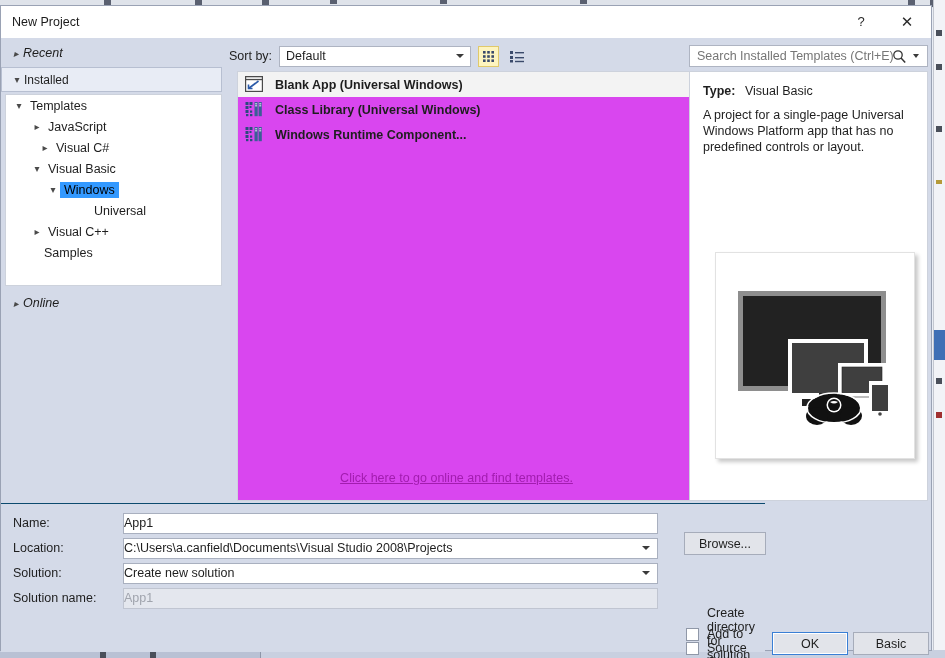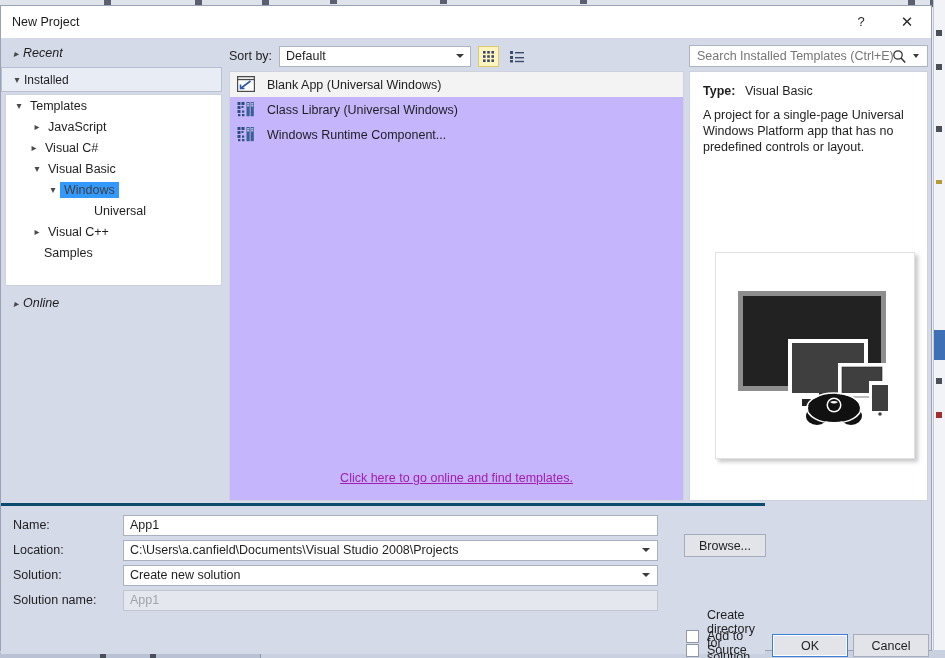"Blank App (Universal Windows)" #list-panel { background: #c4b5fd -> #d946ef; font-weight: none -> bold; left: 228px -> 236px }
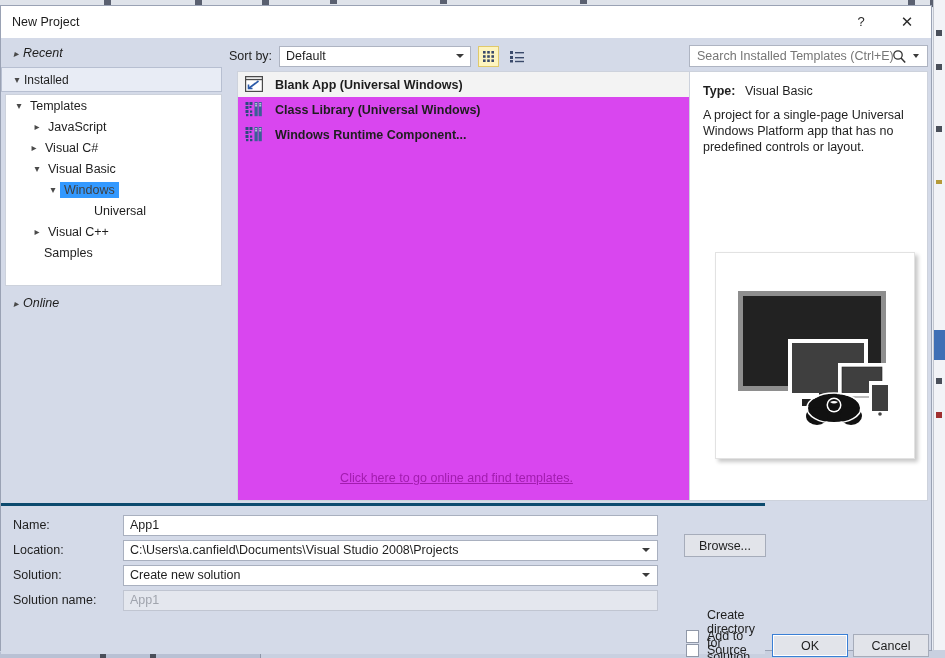"Visual C#" div.tree-row { padding-left: 21px -> 32px }
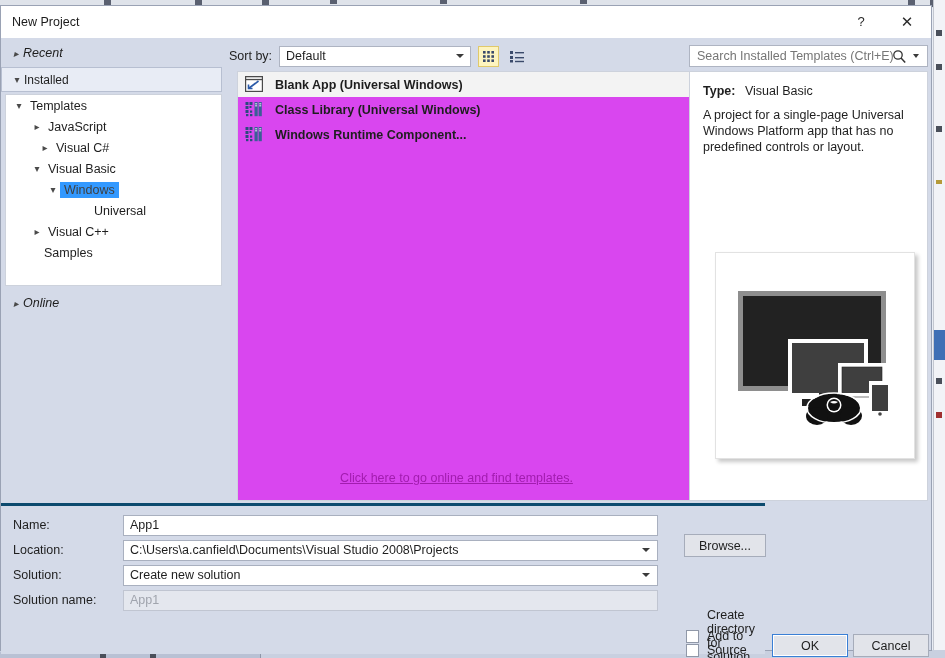"Windows" .tree-row.selected .tree-label { color: #404040 -> #000000 }
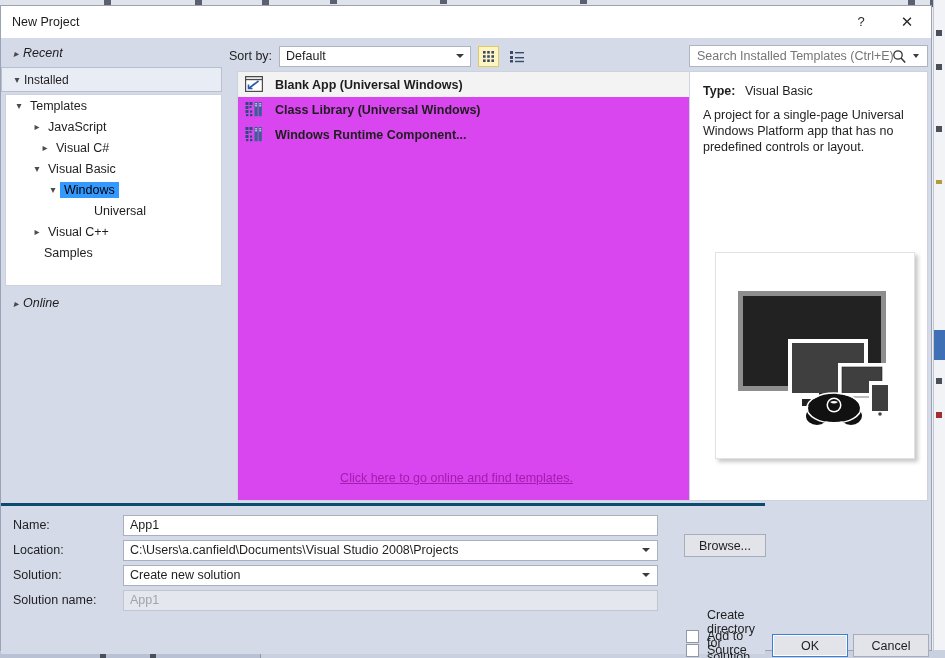"Name:" #form-area { border-top: 3px solid #0c4a6e -> 1px solid #0c4a6e }
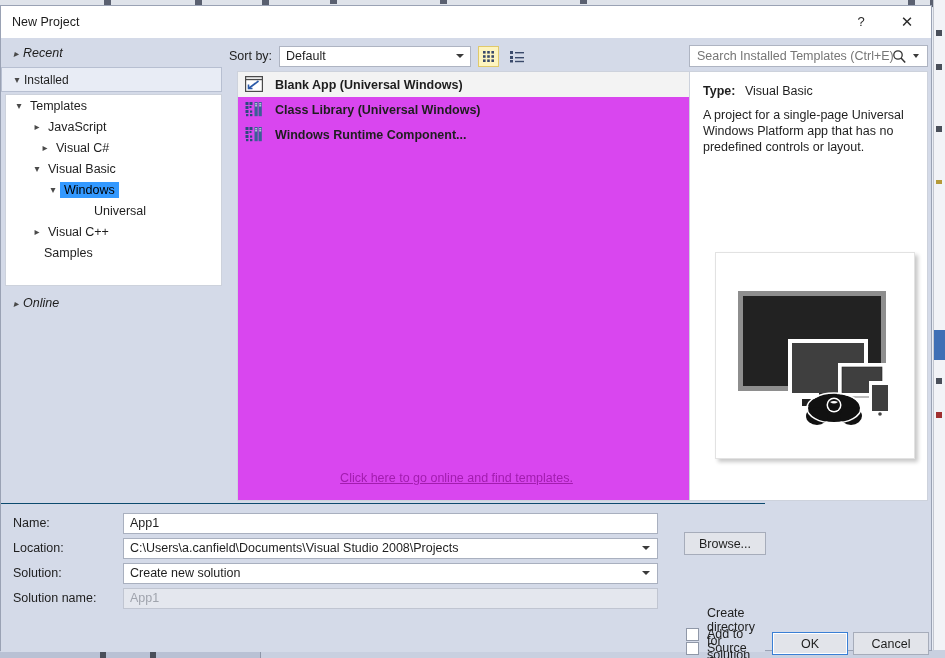"App1" .form-input { padding-left: 6px -> none }
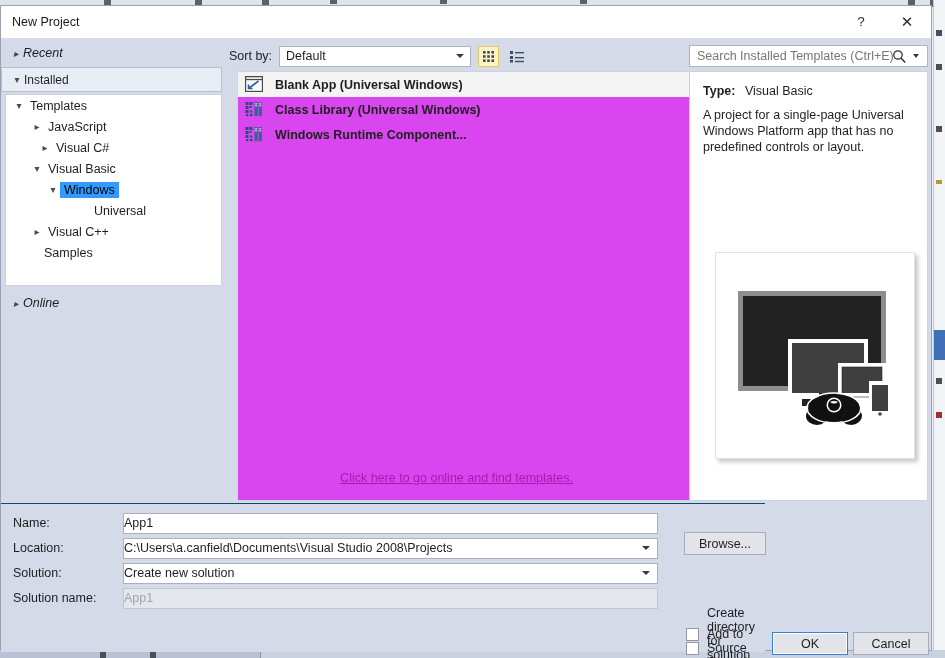"Cancel" div.btn { text: Cancel -> Basic }
